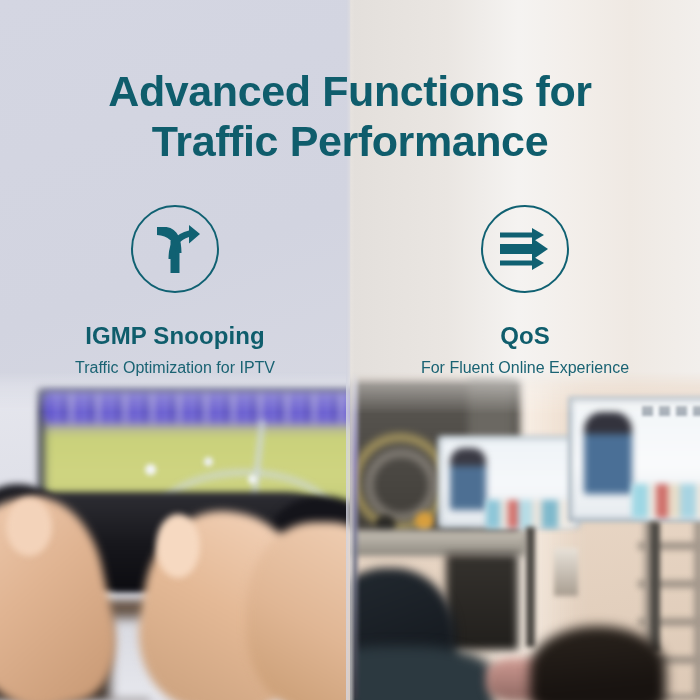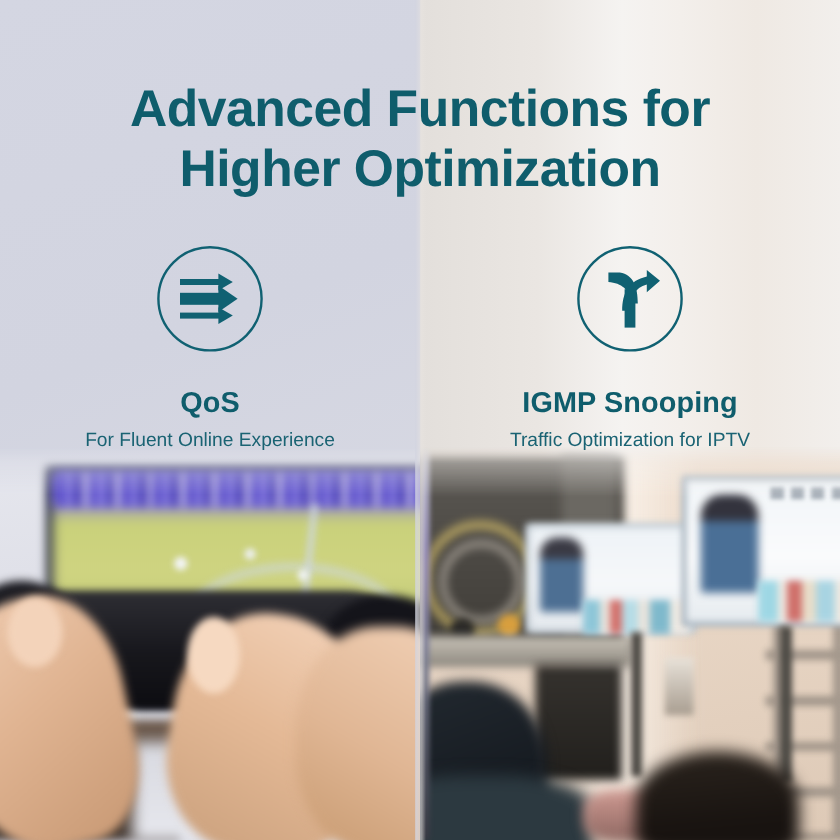"Higher Optimization" span.l2 { text: Higher Optimization -> Traffic Performance }
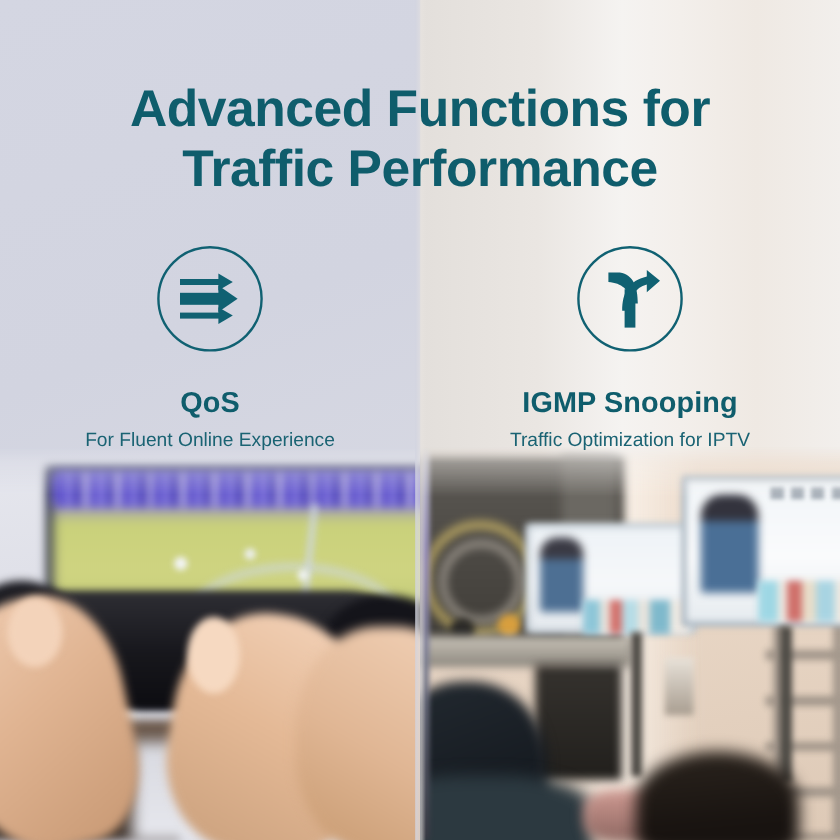"QoS" div.col { order: before "IGMP Snooping" -> after "IGMP Snooping" }
